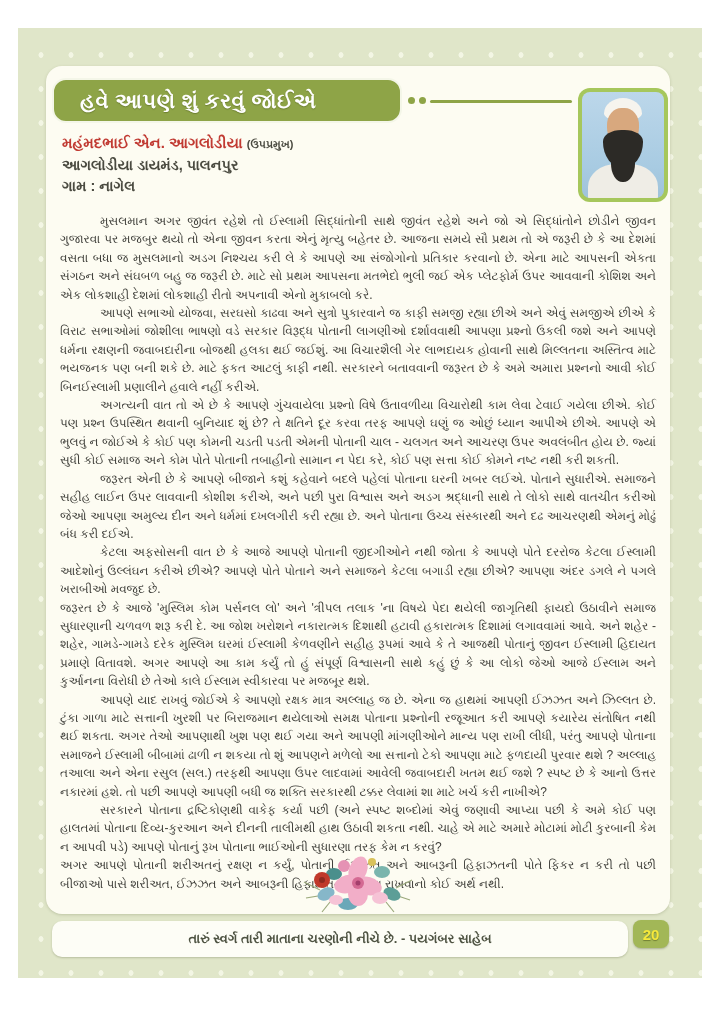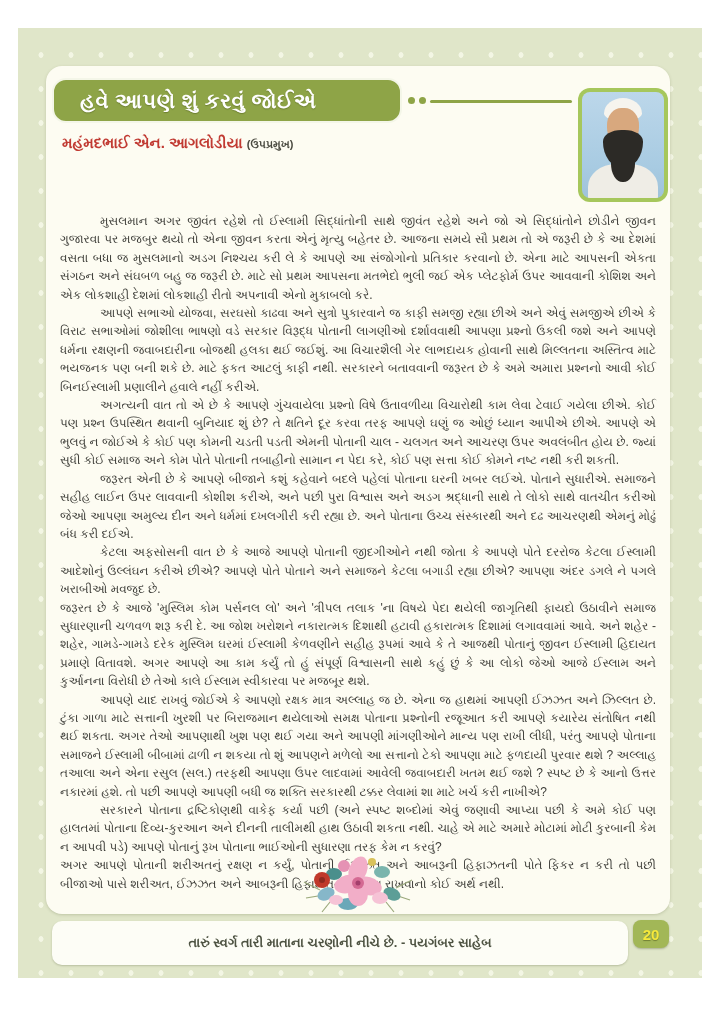"આગલોડીયા ડાયમંડ, પાલનપુર" div.org { html: none -> <div>આગલોડીયા ડાયમંડ, પાલનપુર</div> }
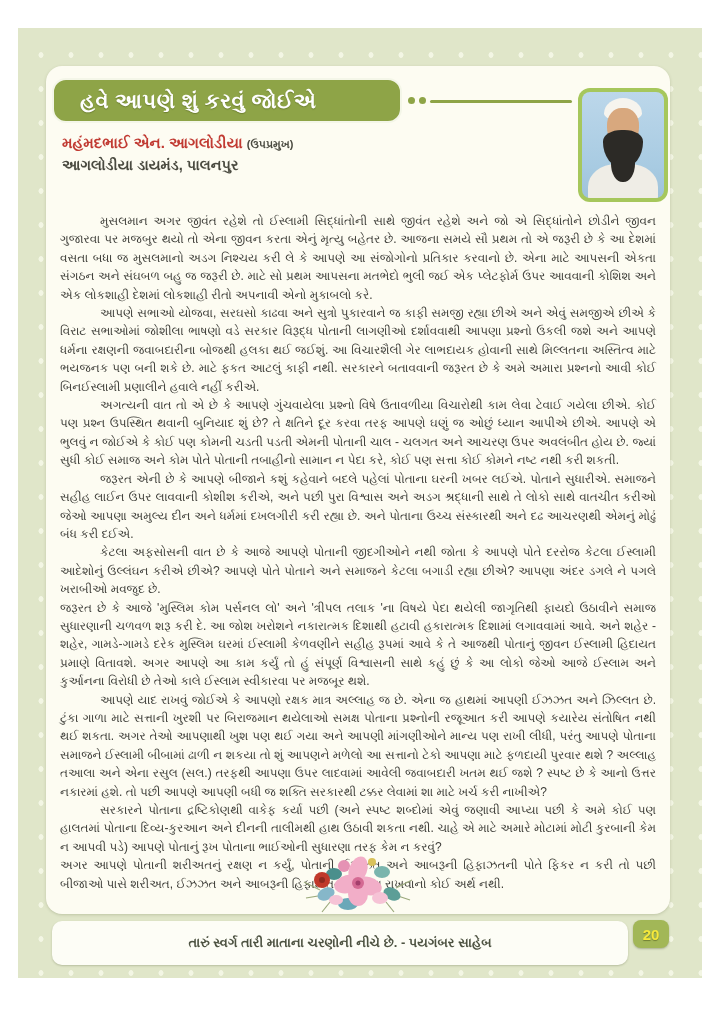"ગામ : નાગેલ" div.village { html: none -> <div>ગામ : નાગેલ</div> }
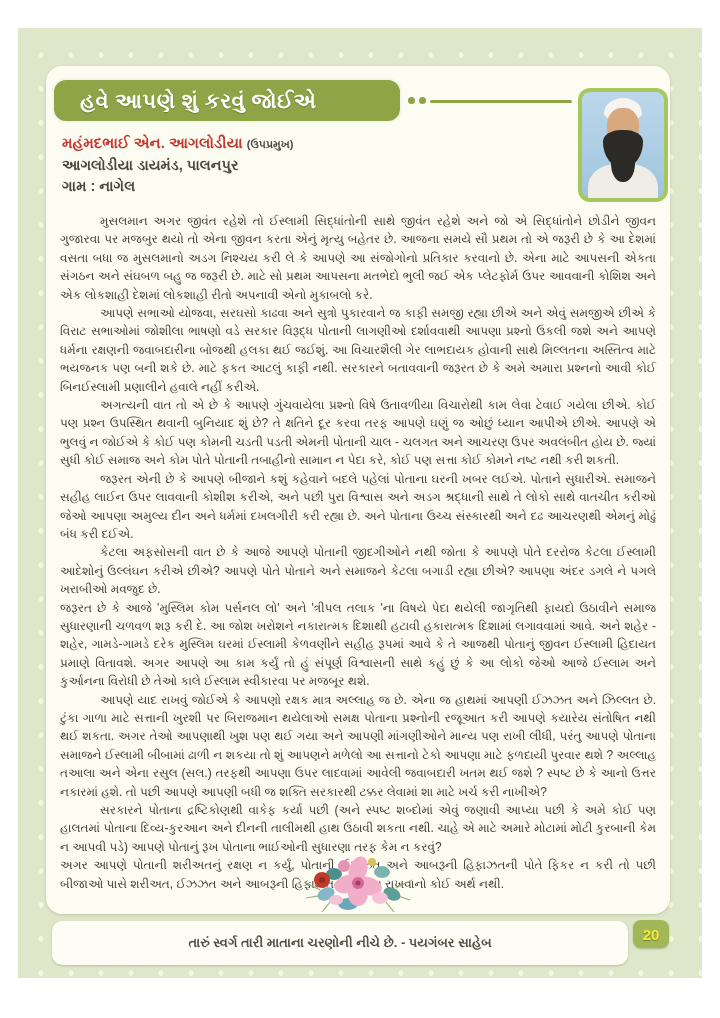"તારું સ્વર્ગ તારી માતાના ચરણોની" .footer-bar { height: 44px -> 36px }
